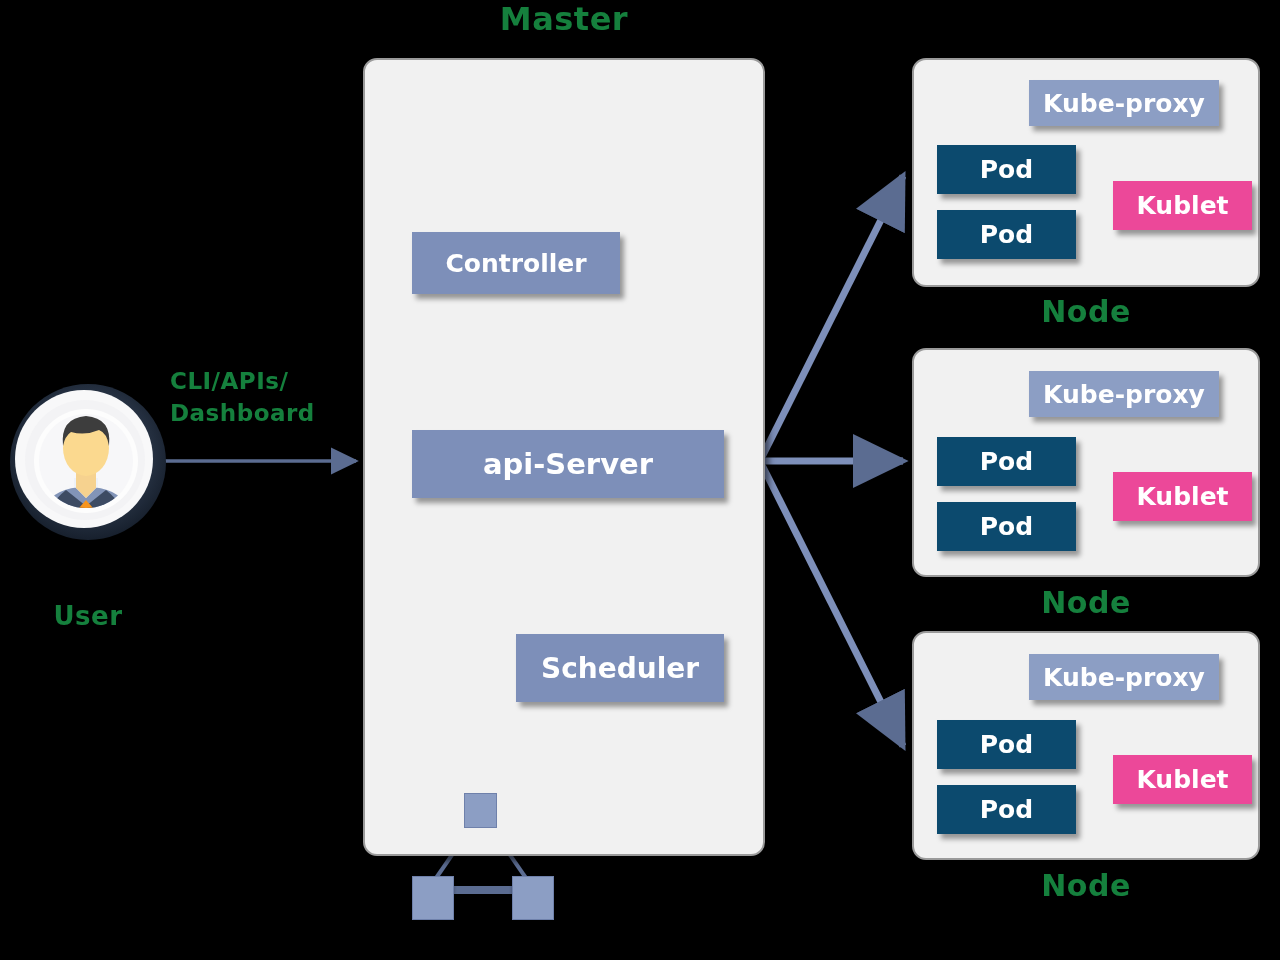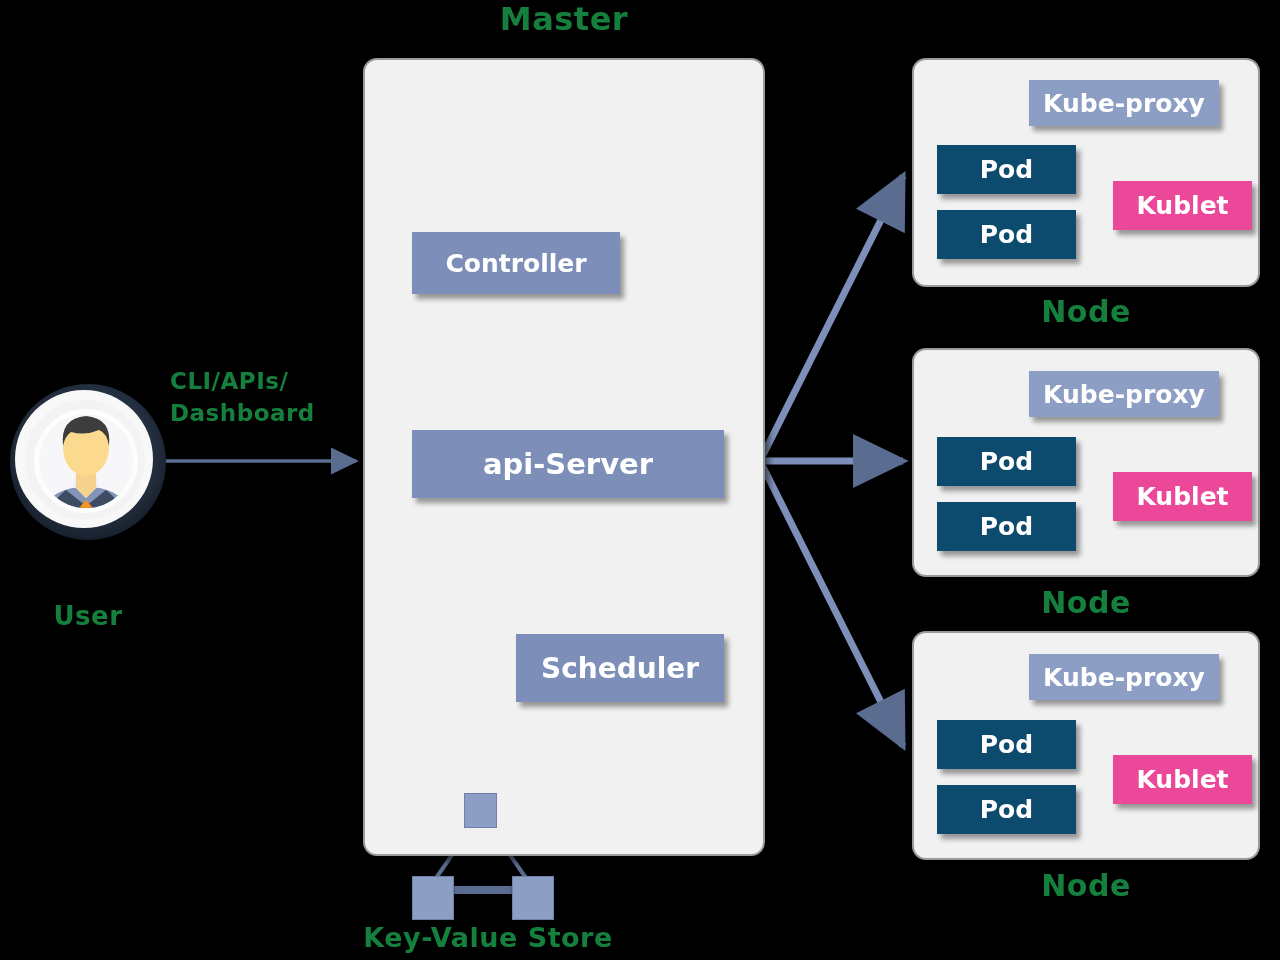"Key-Value Store" div.outer-label { html: <div>Key-Value Store</div> -> none }
